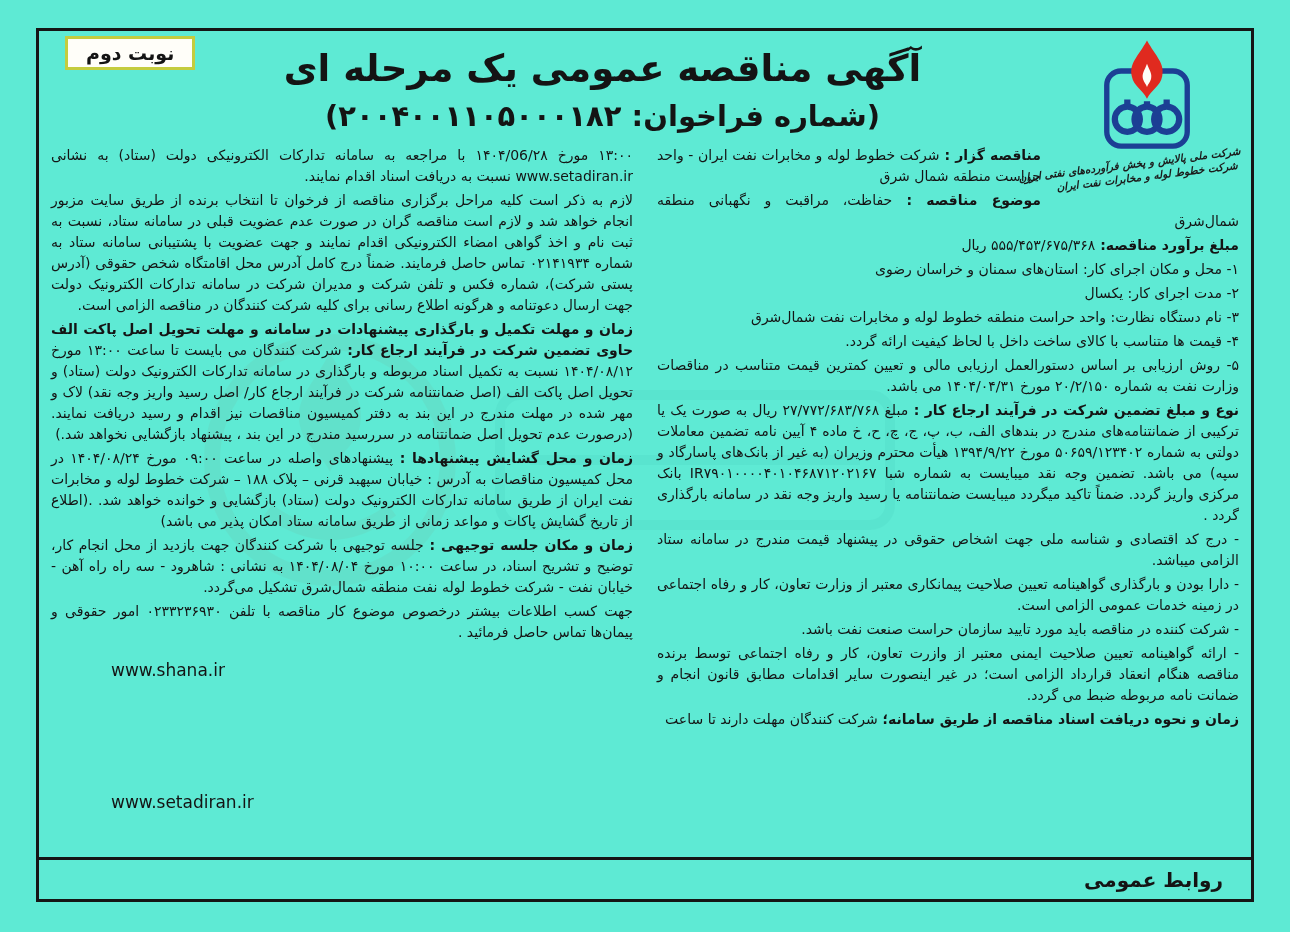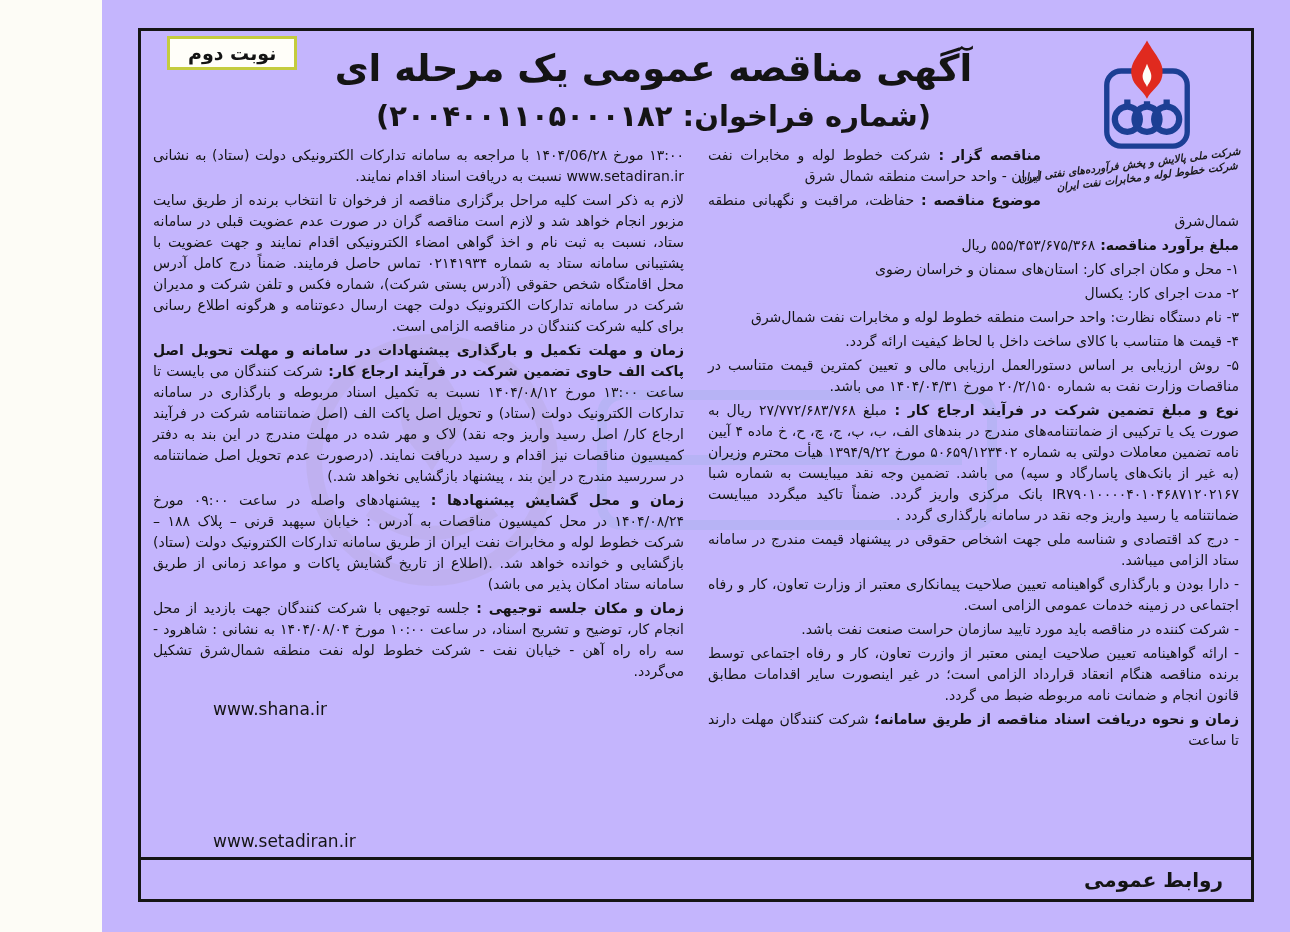"نوبت دوم" .page { background: #c4b5fd -> #5eead4; width: 1188px -> 1290px }
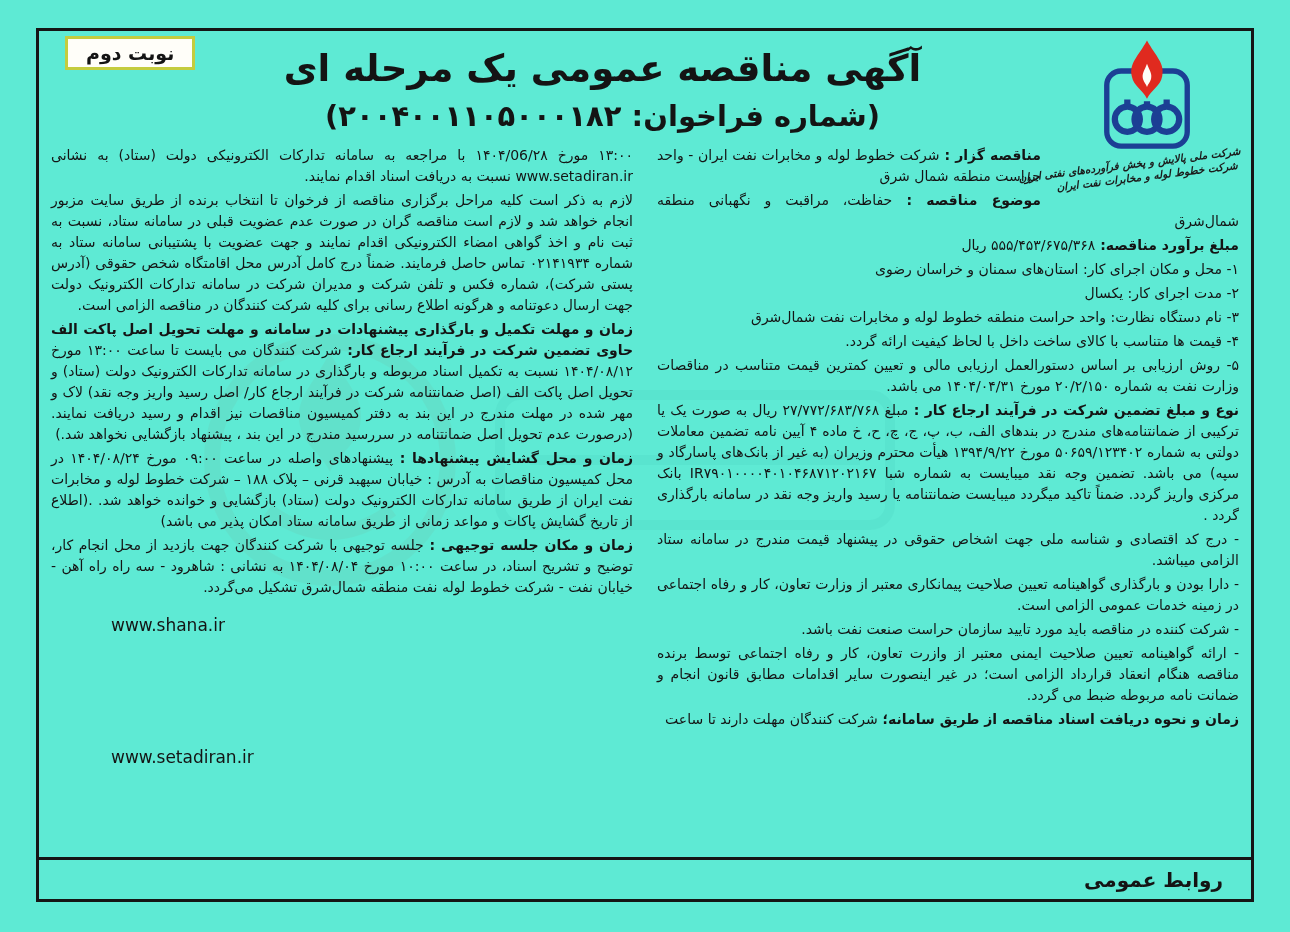"جهت کسب اطلاعات بیشتر درخصوص" p.para { html: none -> <p><span></span><span>جهت کسب اطلاعات بیشتر درخصوص موضوع کار مناقصه با تلفن ۰۲۳۳۲۳۶۹۳۰ امور حقوقی و پیمان‌ها تماس حاصل فرمائید .</span></p> }
